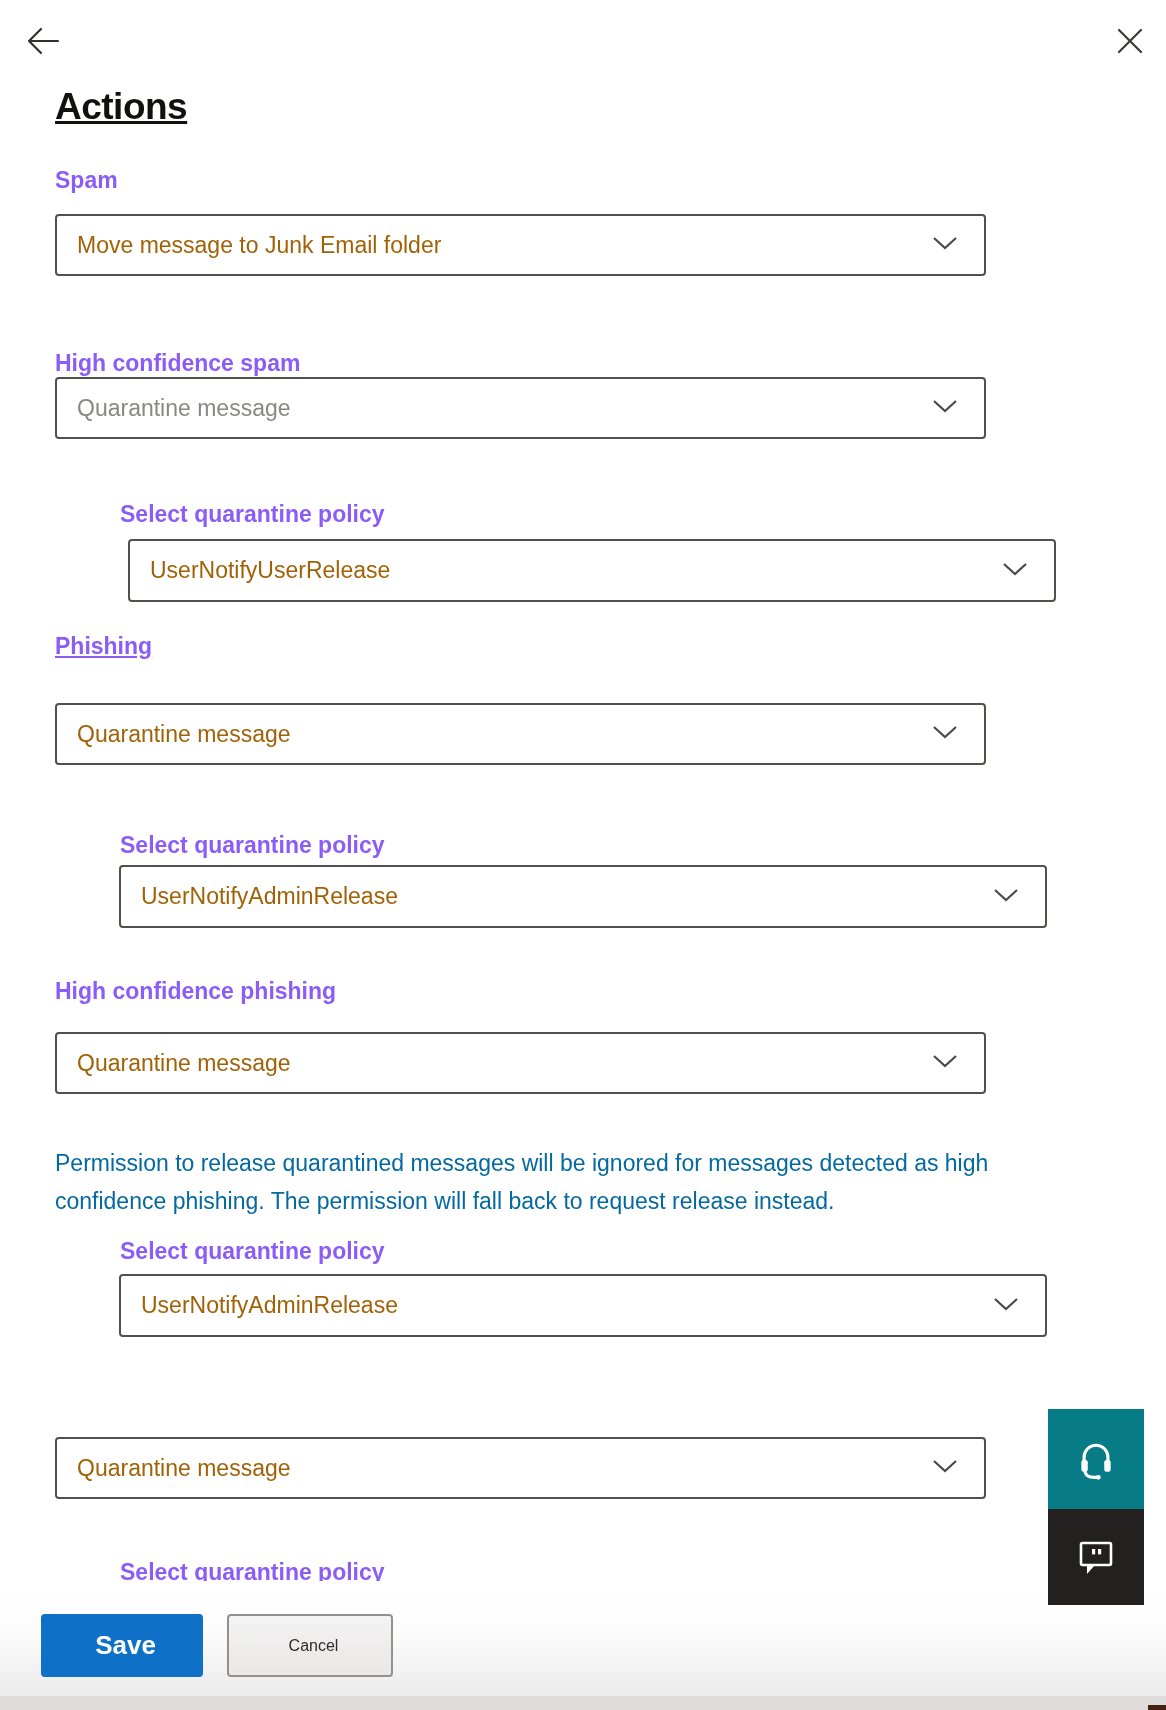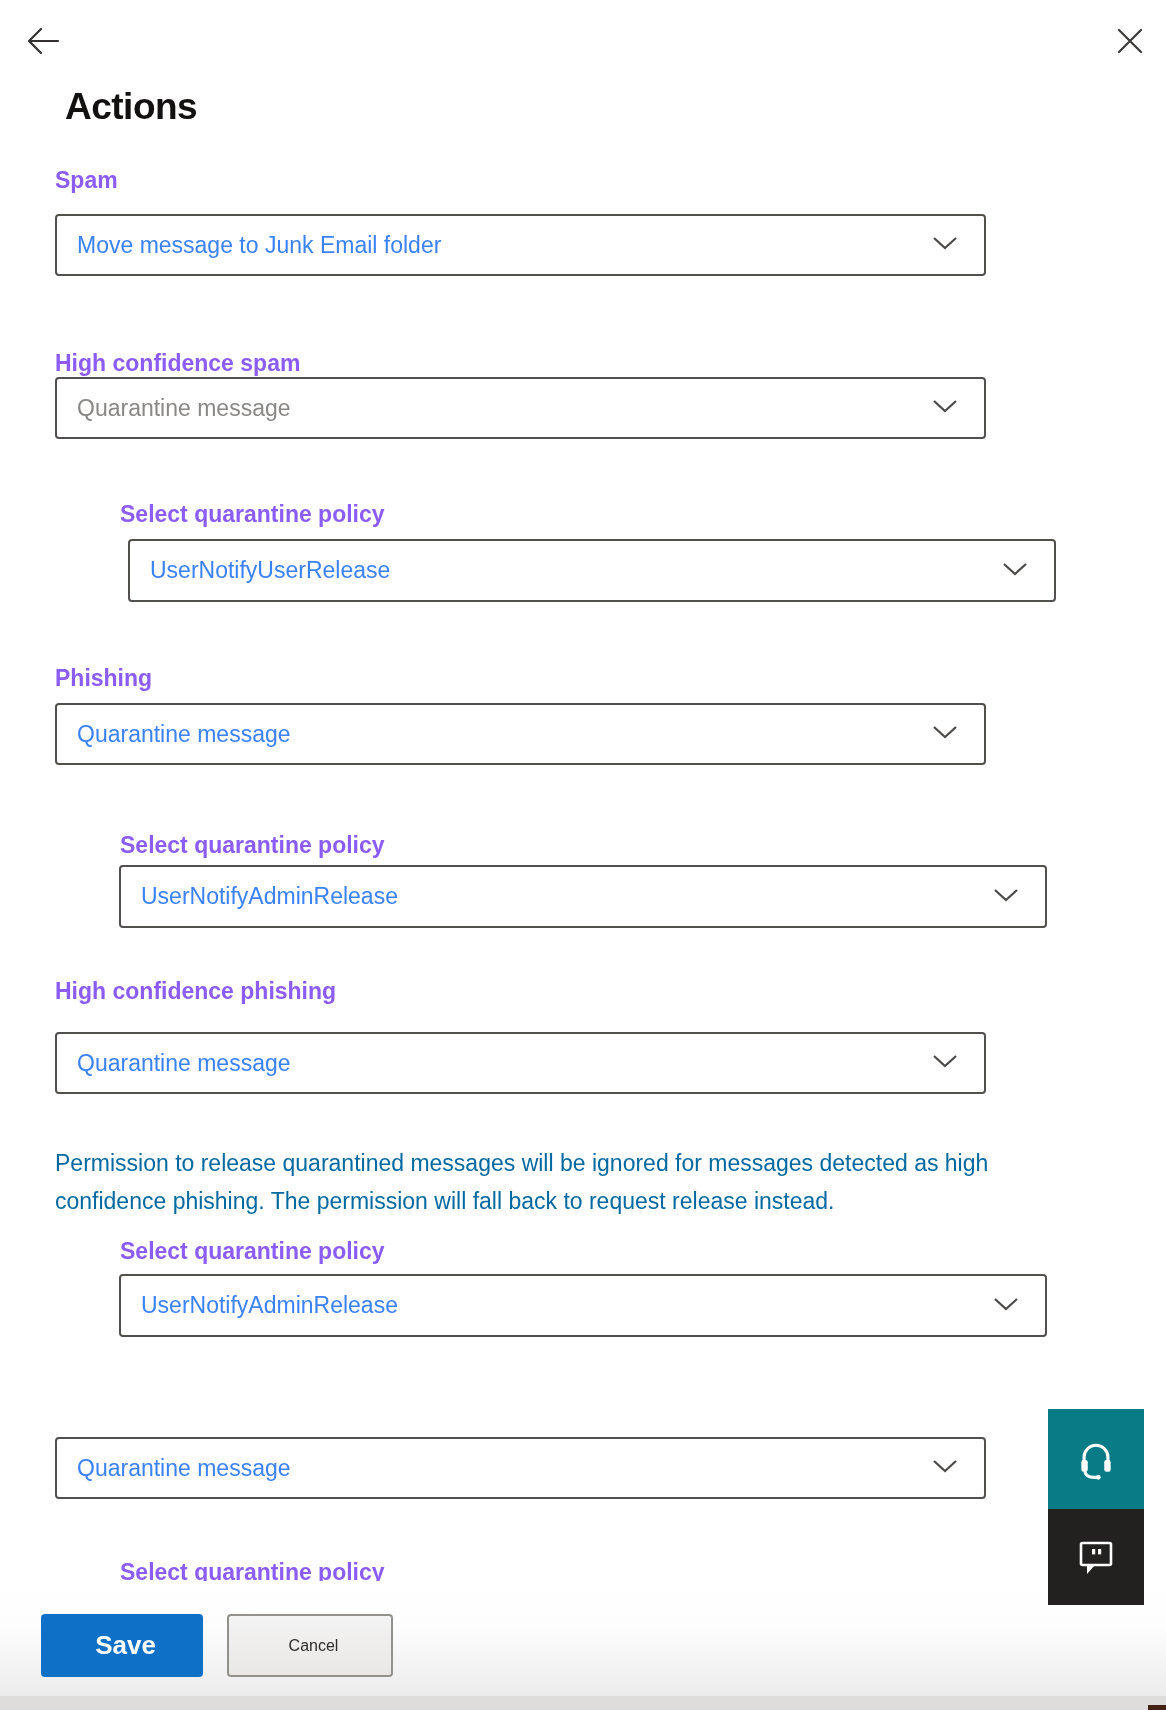"Actions" .page-title { left: 65px -> 55px; text-decoration: none -> underline }
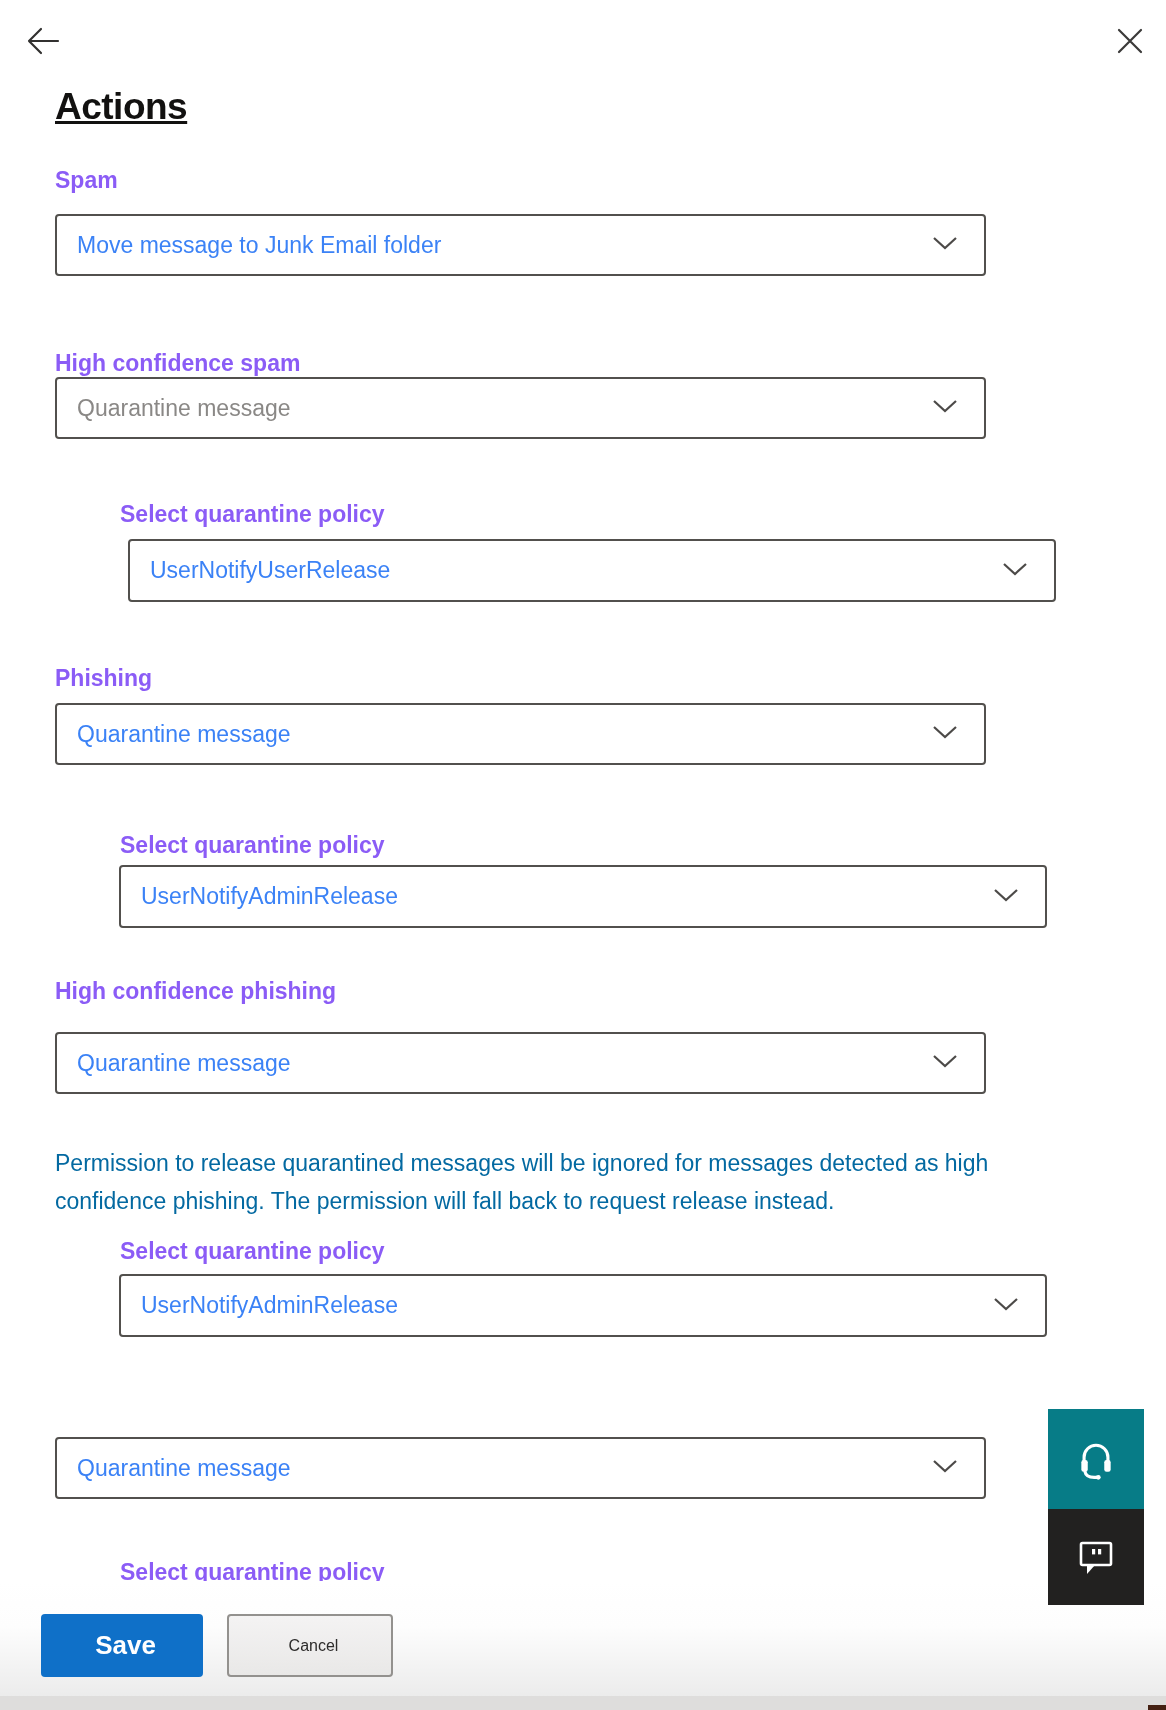"Move message to Junk Email" .dropdown .value { color: #3b82f6 -> #a16207 }
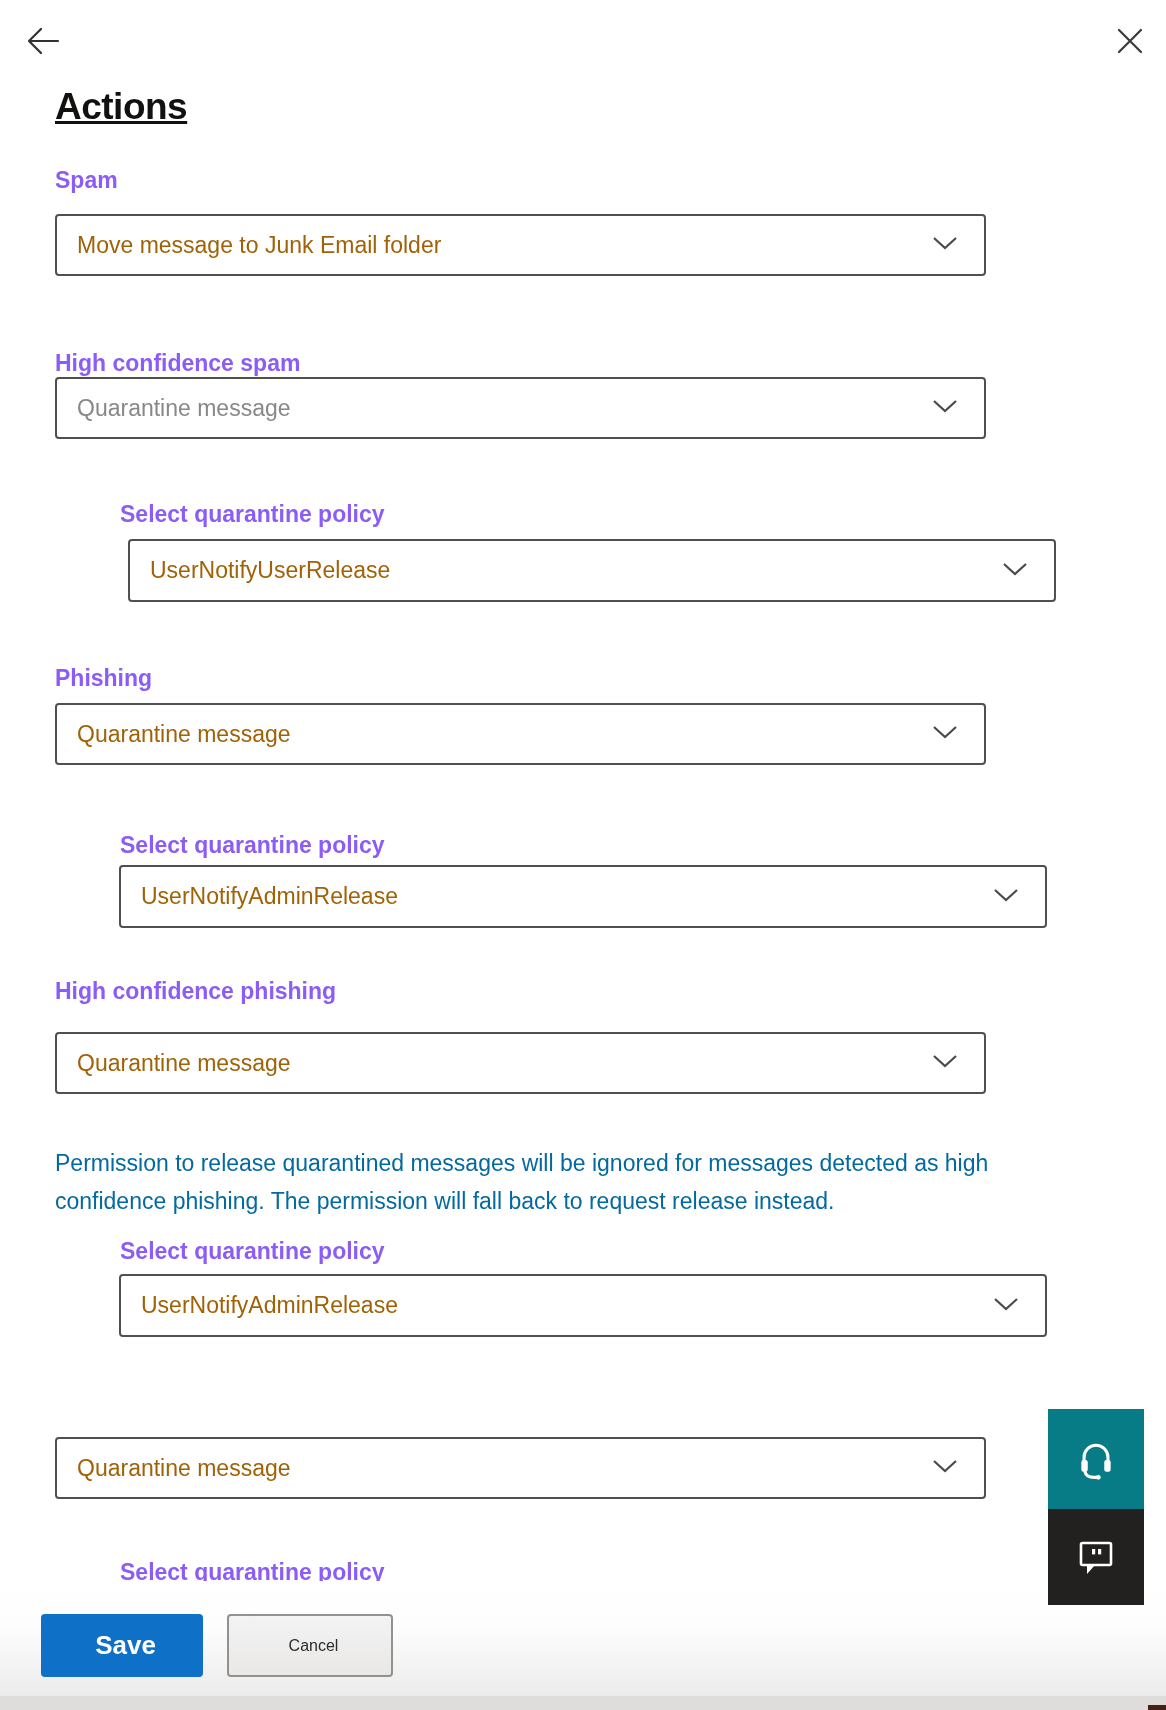"Phishing" div.field-label { text-decoration: none -> underline; top: 665px -> 633px }
